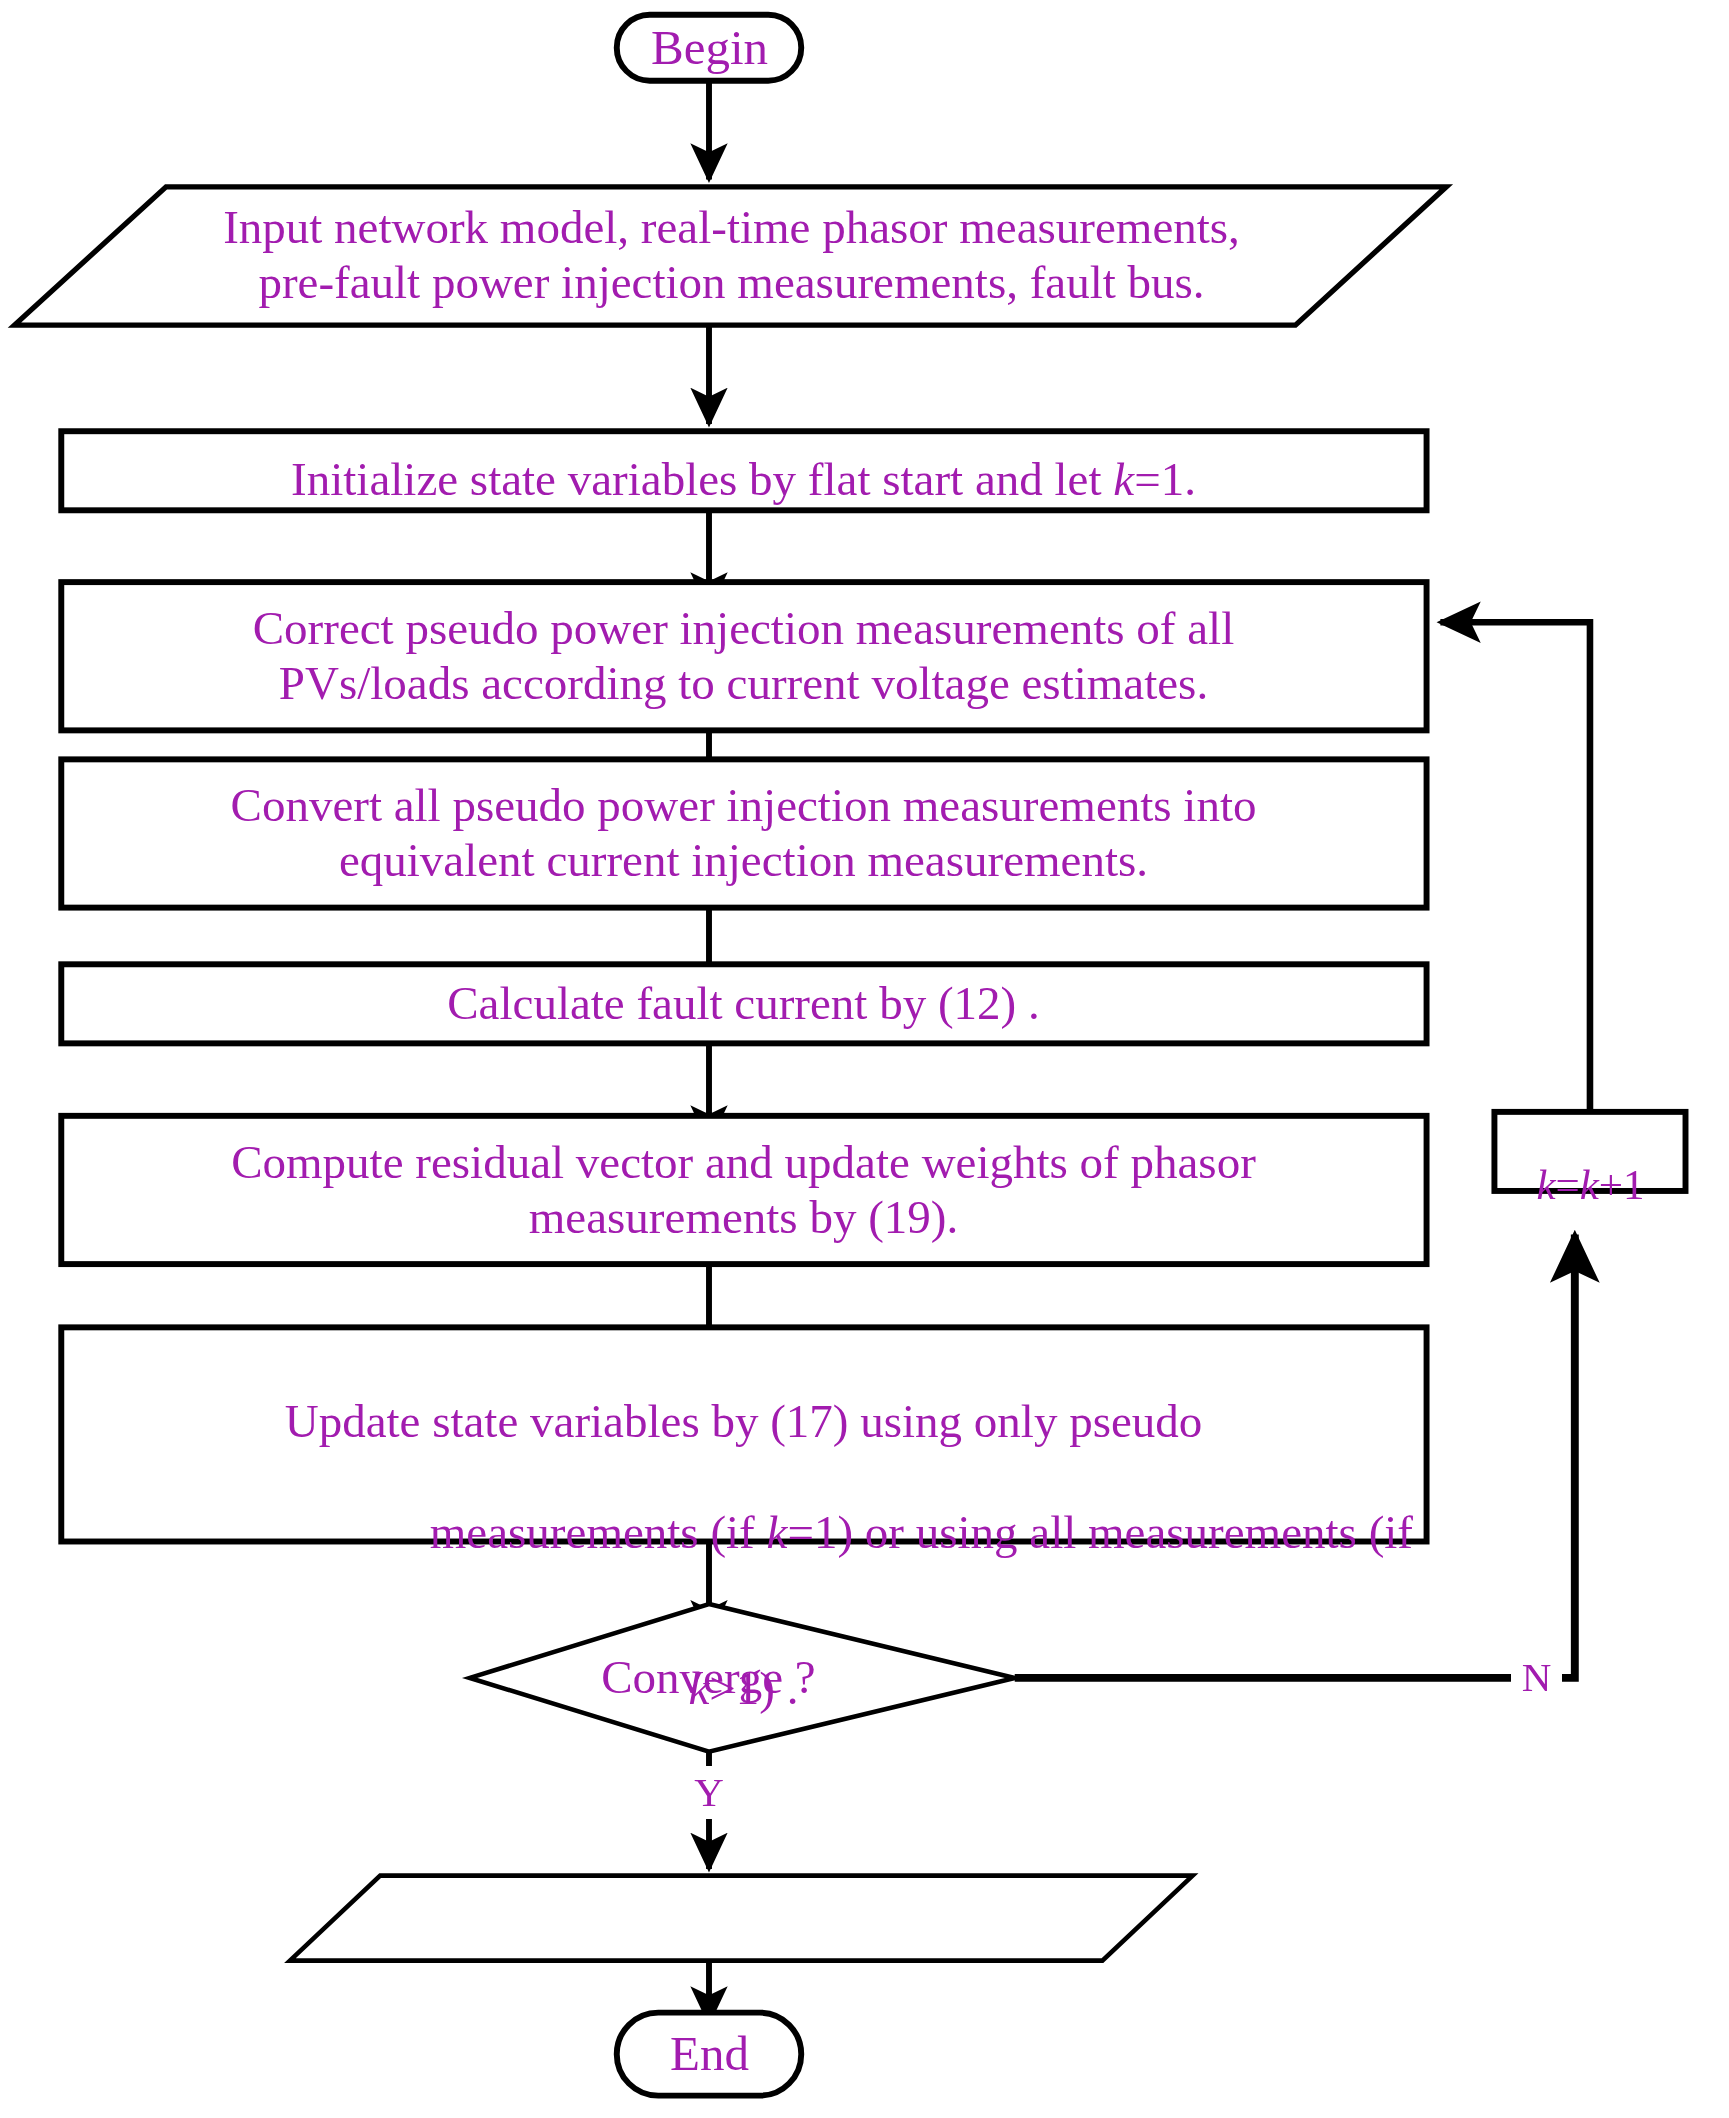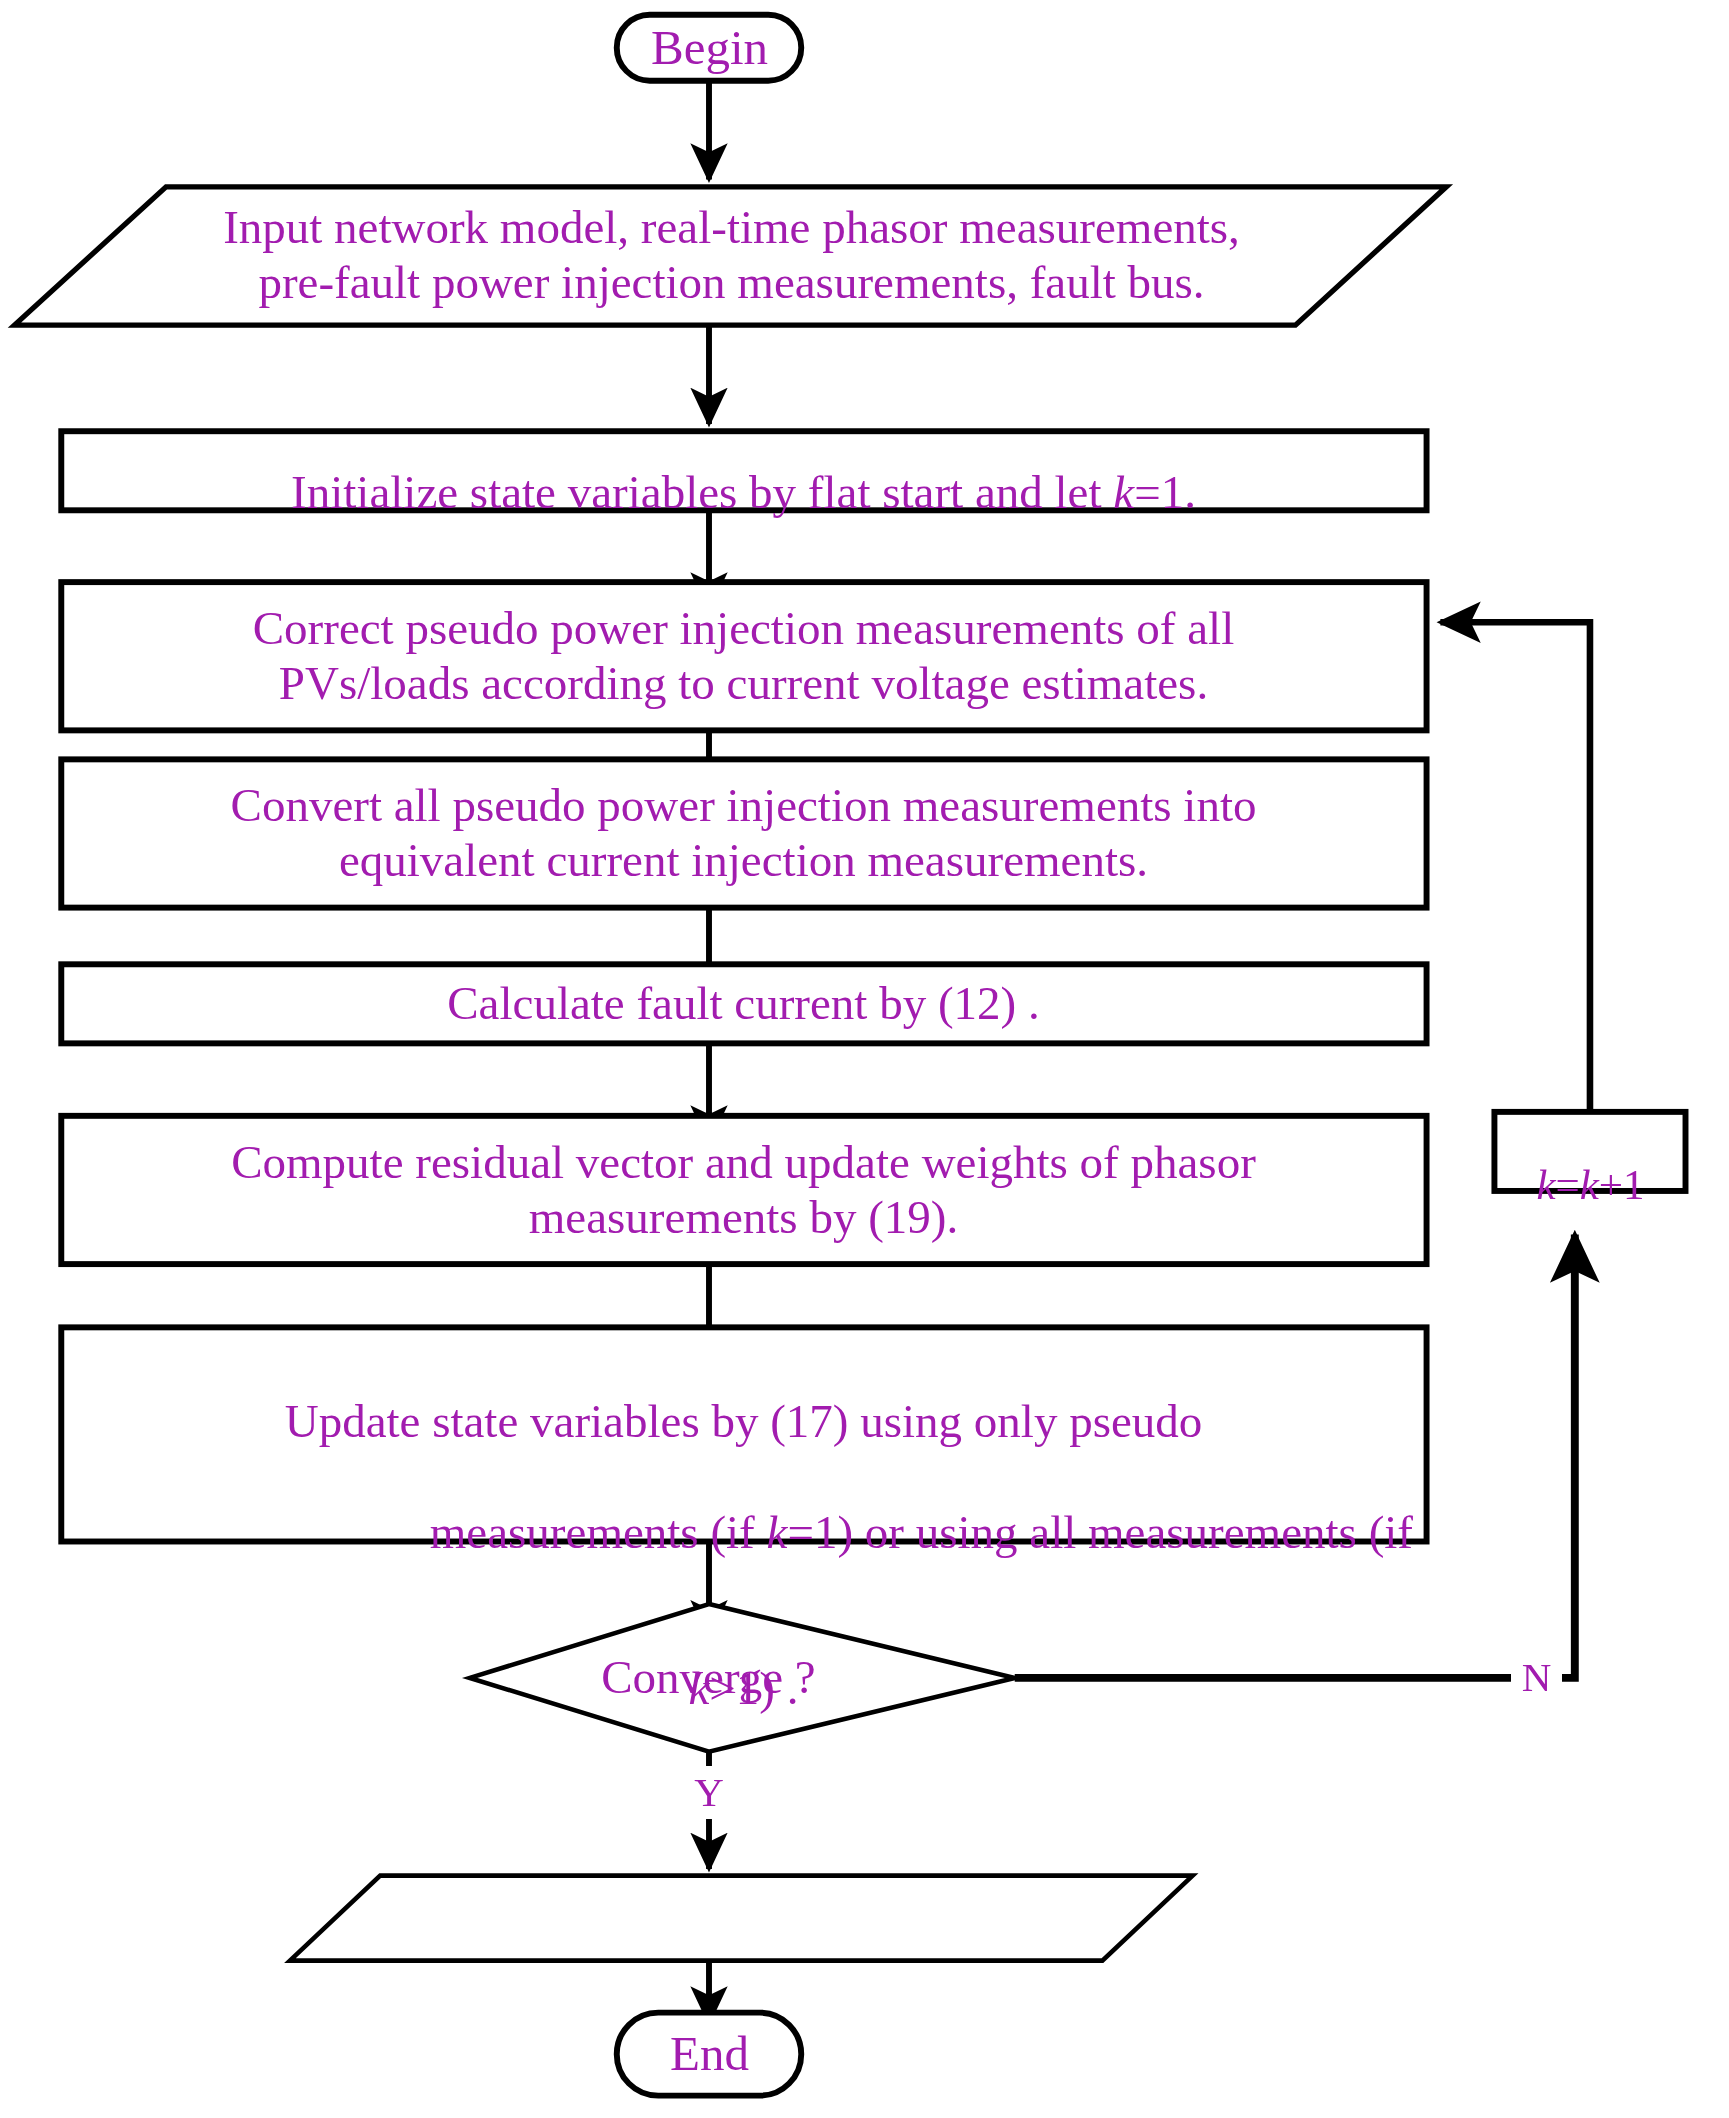"Initialize state variables by flat" div.node-text { top: 425px -> 412px }
